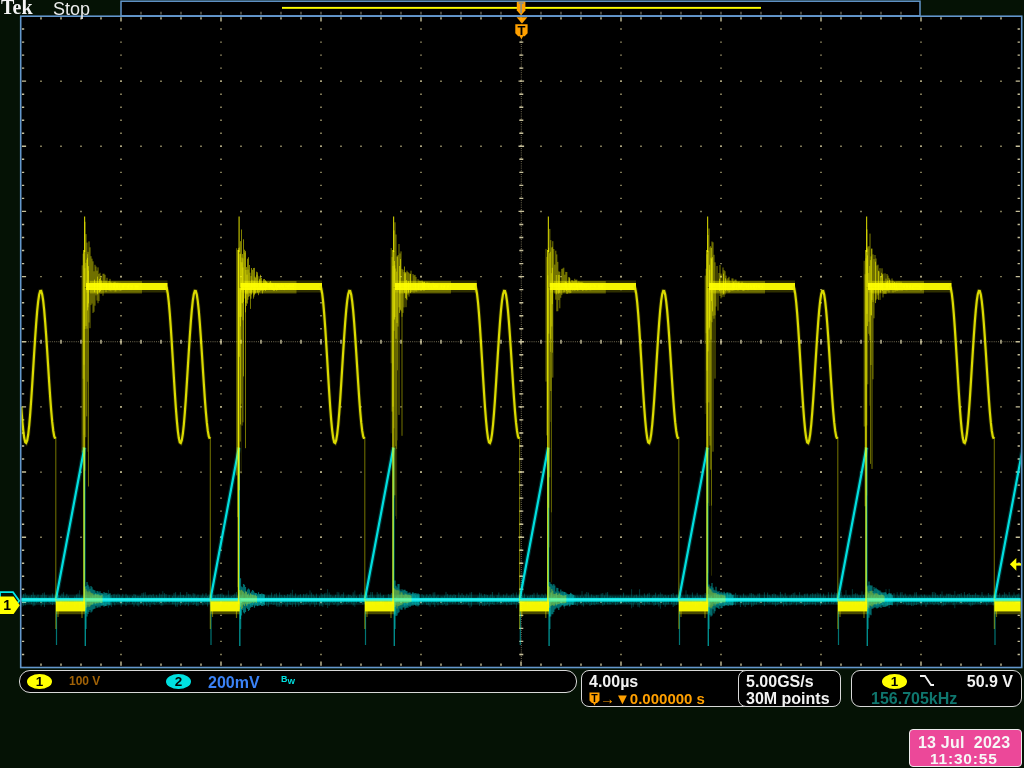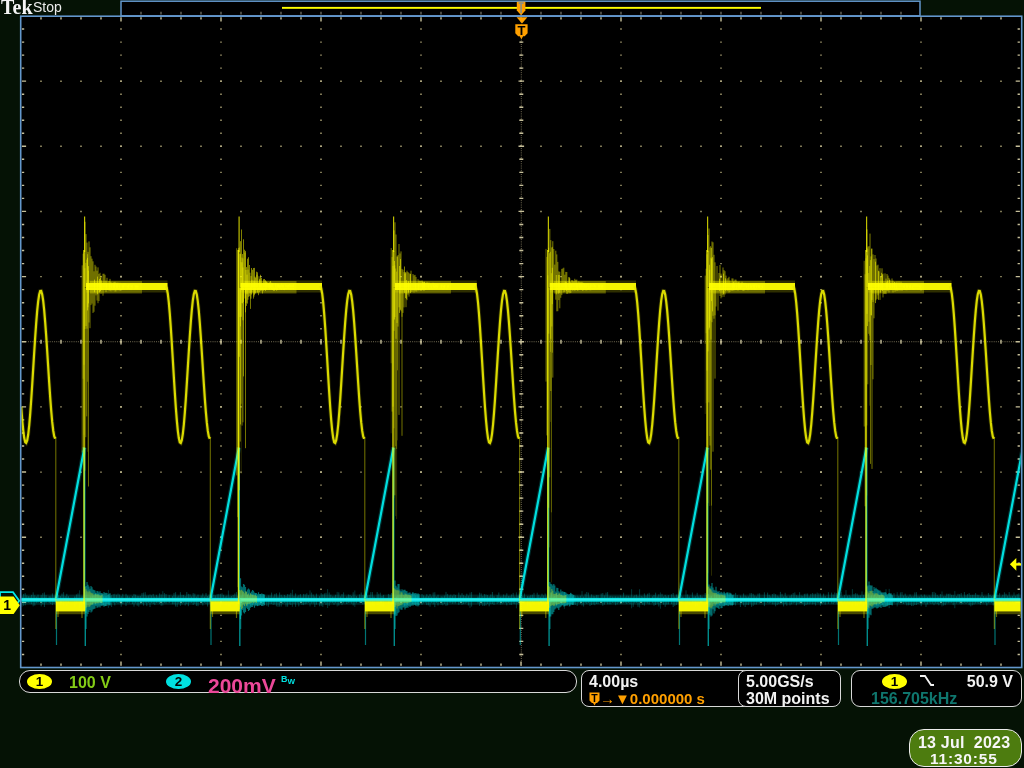"Stop" div { font-size: 14px -> 18px; left: 33px -> 53px }
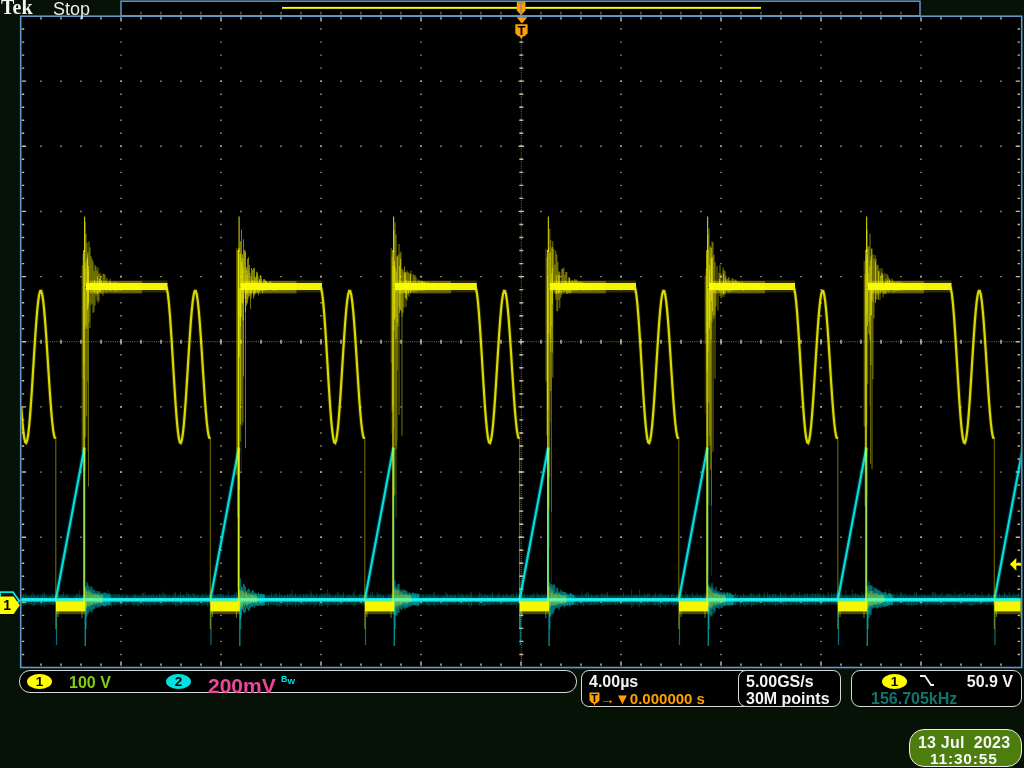"100 V" span.t { color: #84cc16 -> #a16207; font-size: 16px -> 12px }
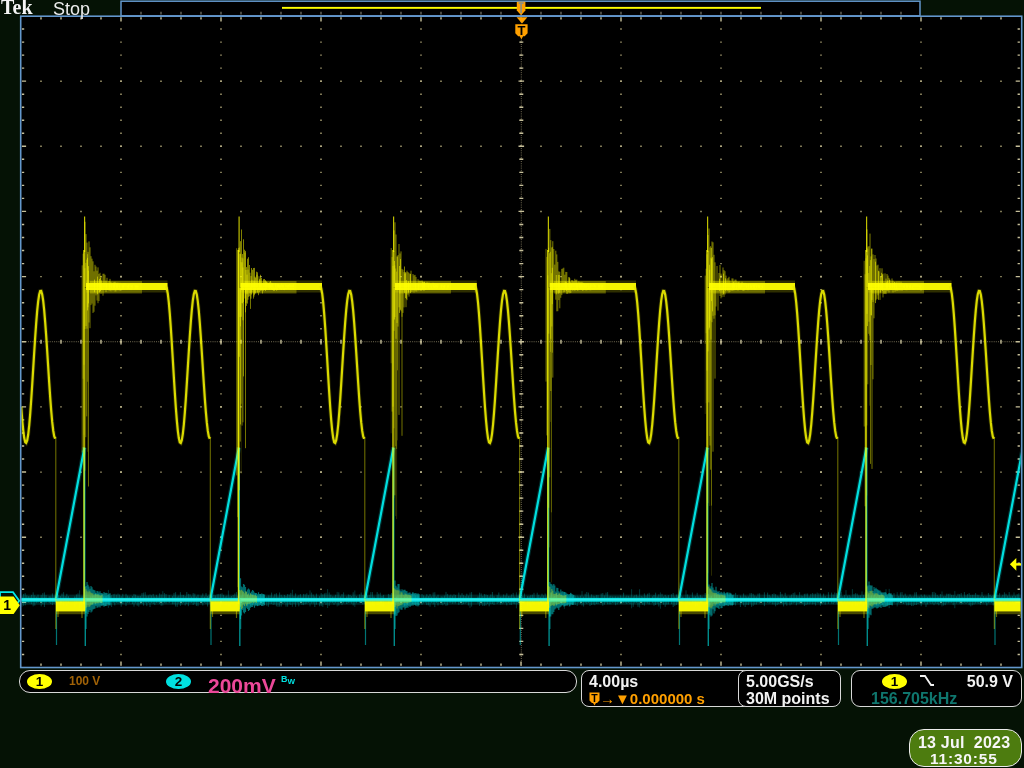"200mV" span.t { color: #ec4899 -> #3b82f6; font-size: 21px -> 16px }
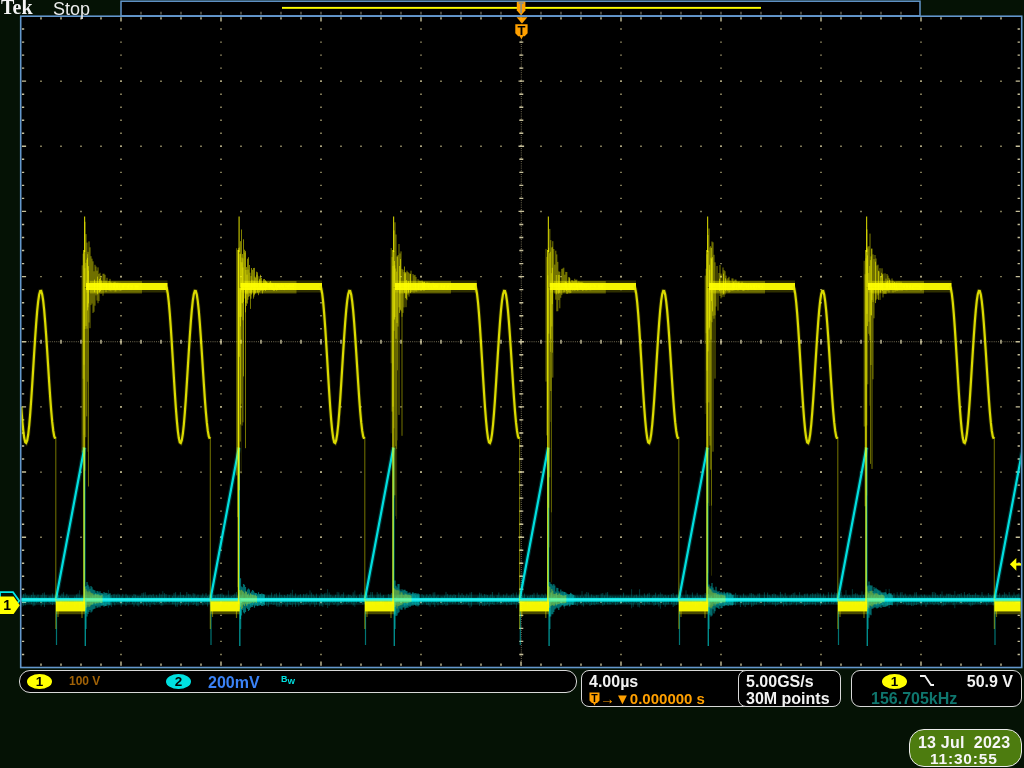"13 Jul 2023" div.bx { background: #4d7c0f -> #ec4899; border-radius: 15px -> 4px }
